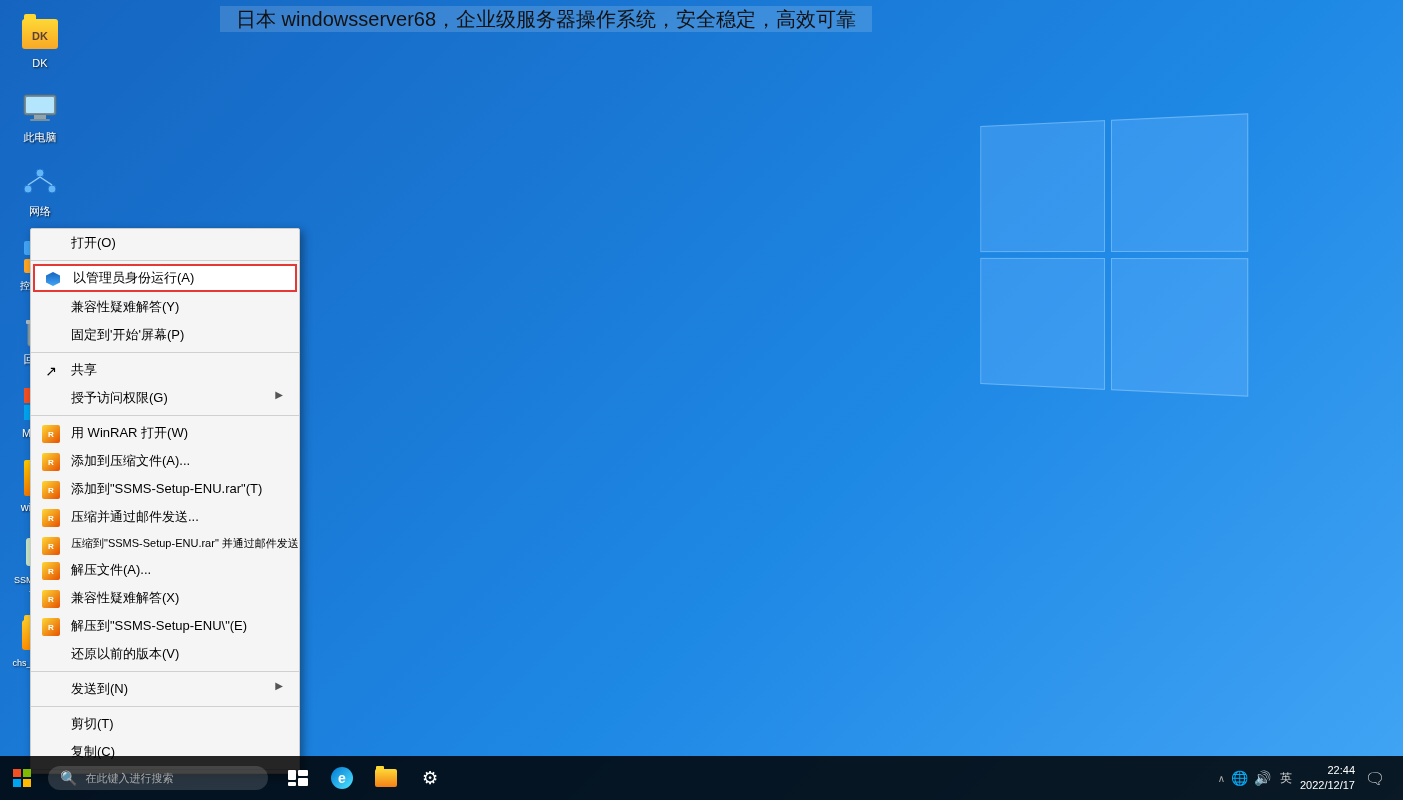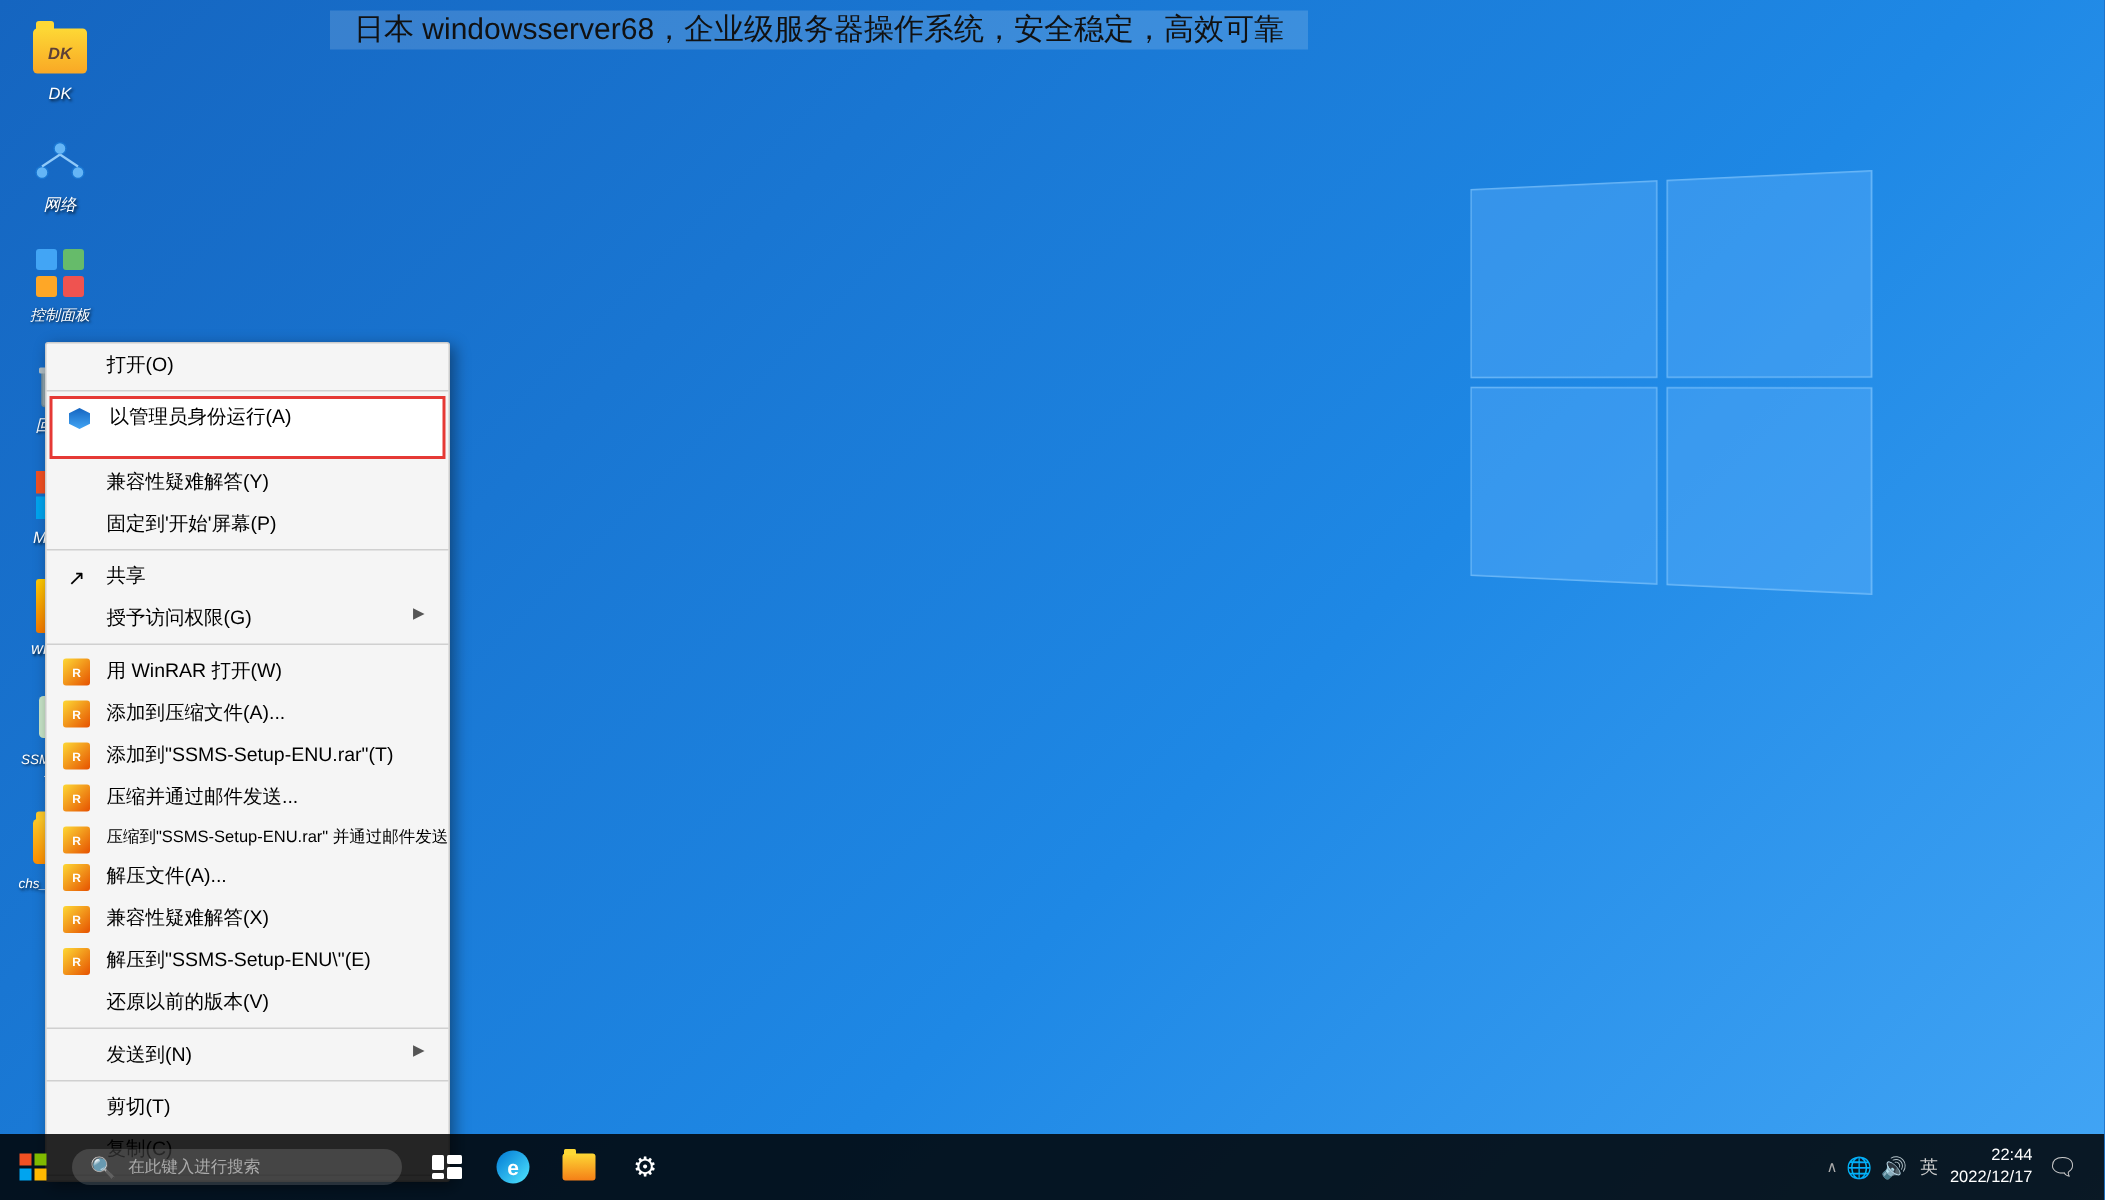"DK" .desktop-icon { font-style: italic -> none }
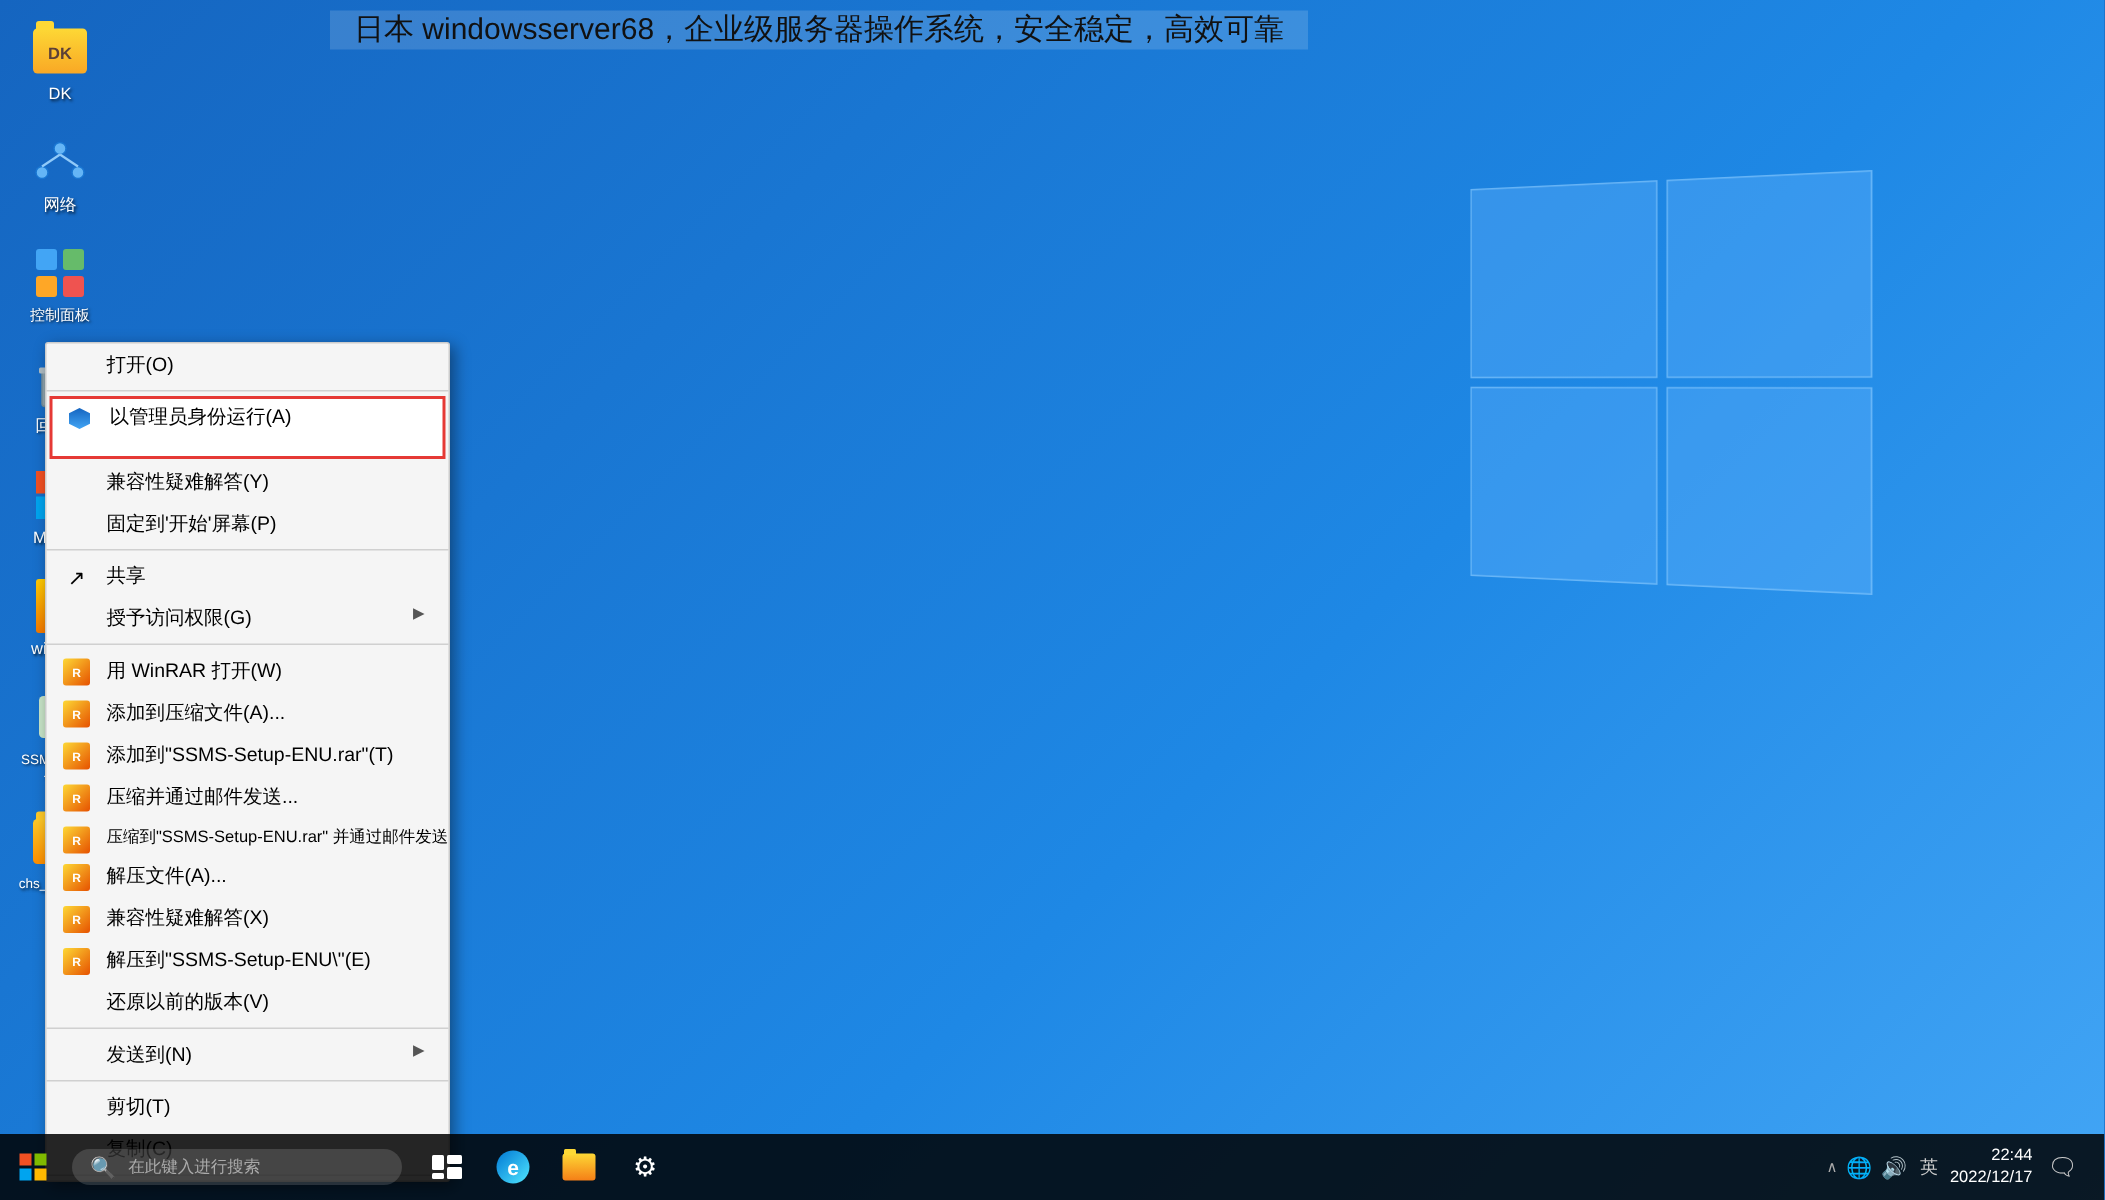"此电脑" div.desktop-icon { html: none -> <div> <div> <svg> <rect></rect> <rect></rect> <rect></rect> <rect></rect> </svg> </div> <div>此电脑</div> </div> }
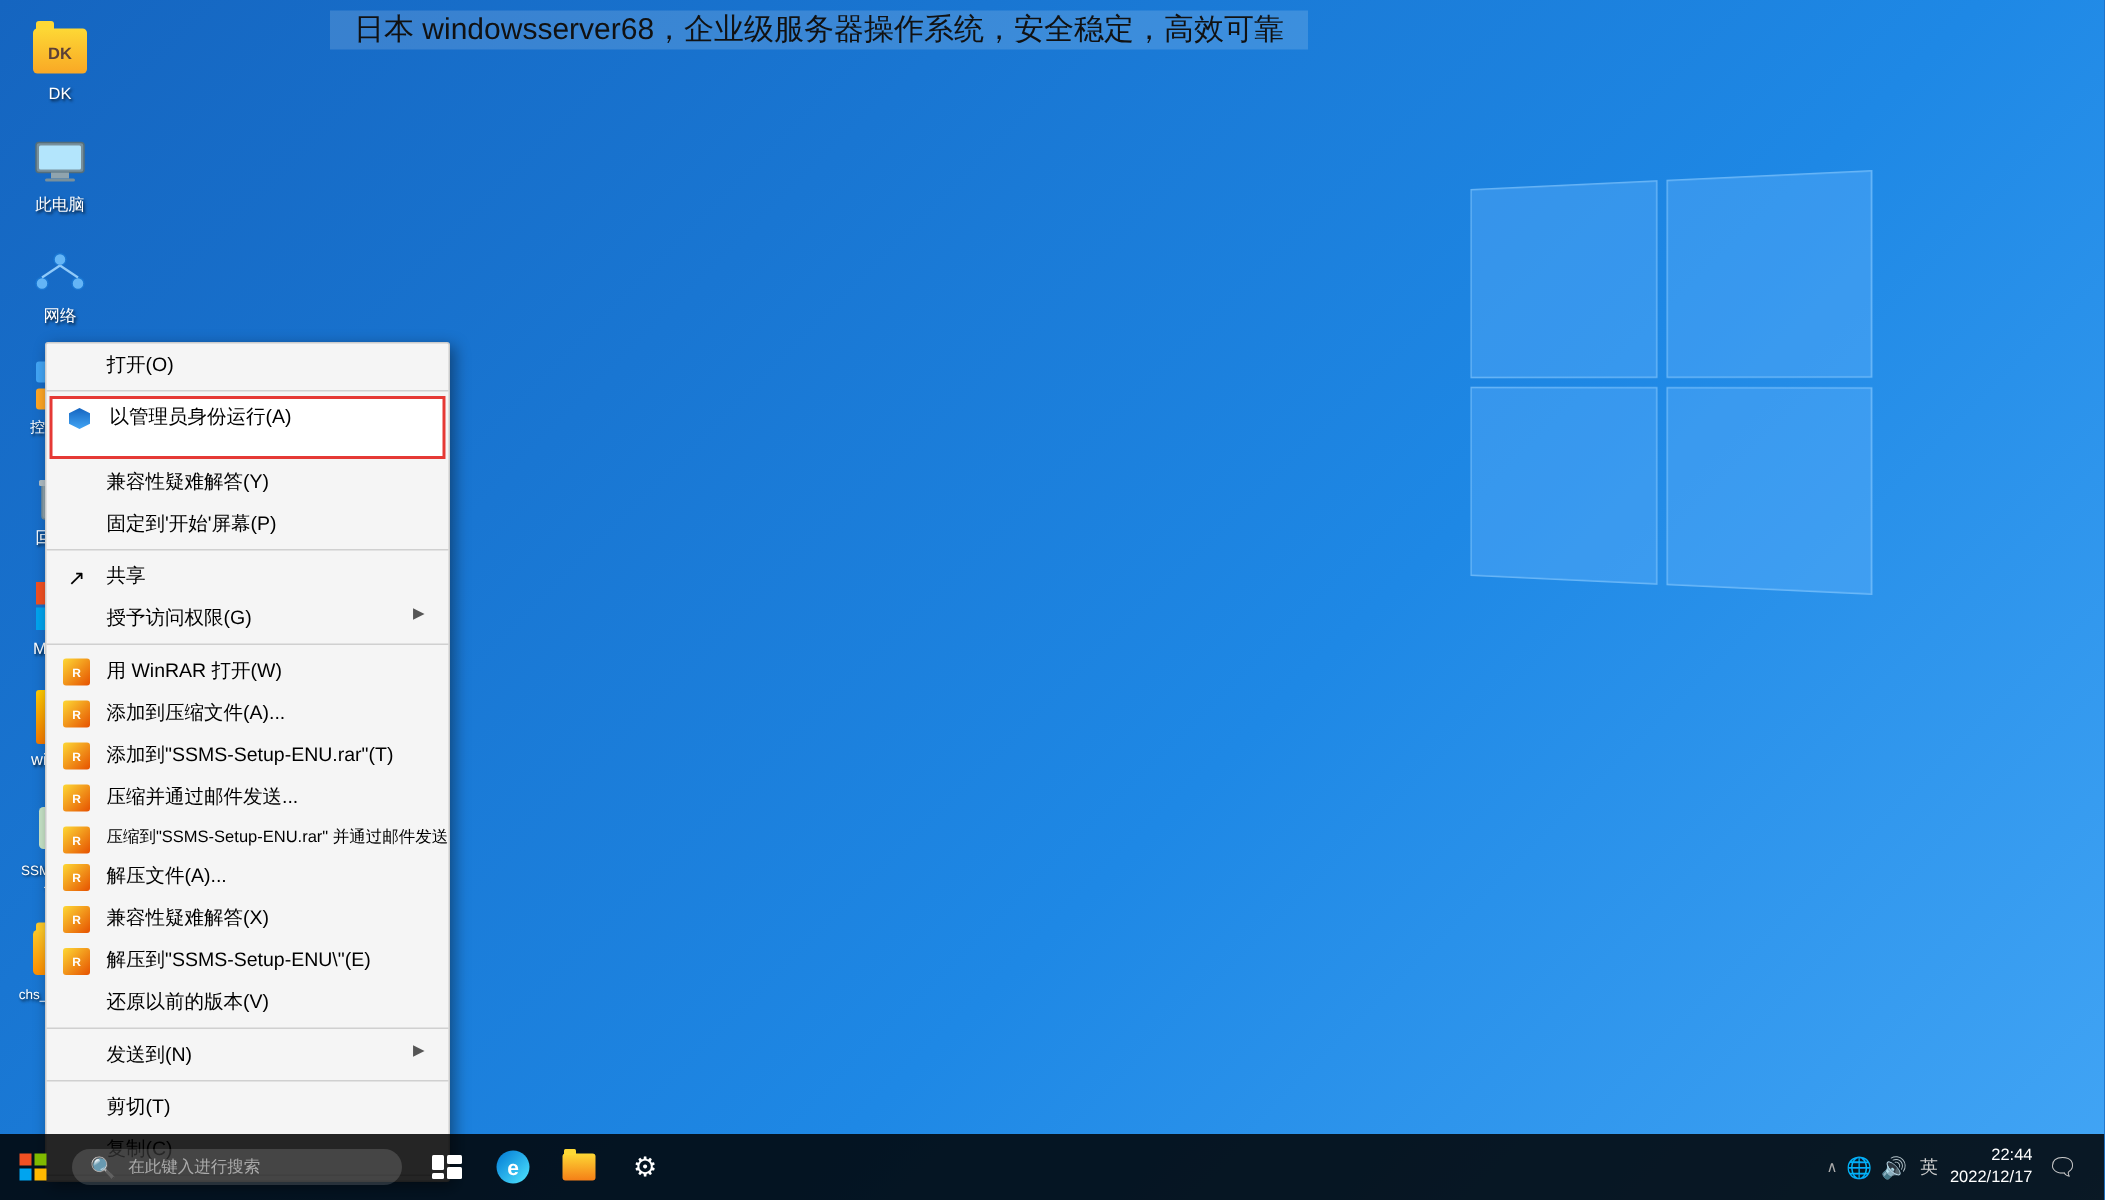"以管理员身份运行(A)" .context-menu-item.highlighted { padding: 3px 14px 17px 38px -> 3px 14px 3px 38px }
